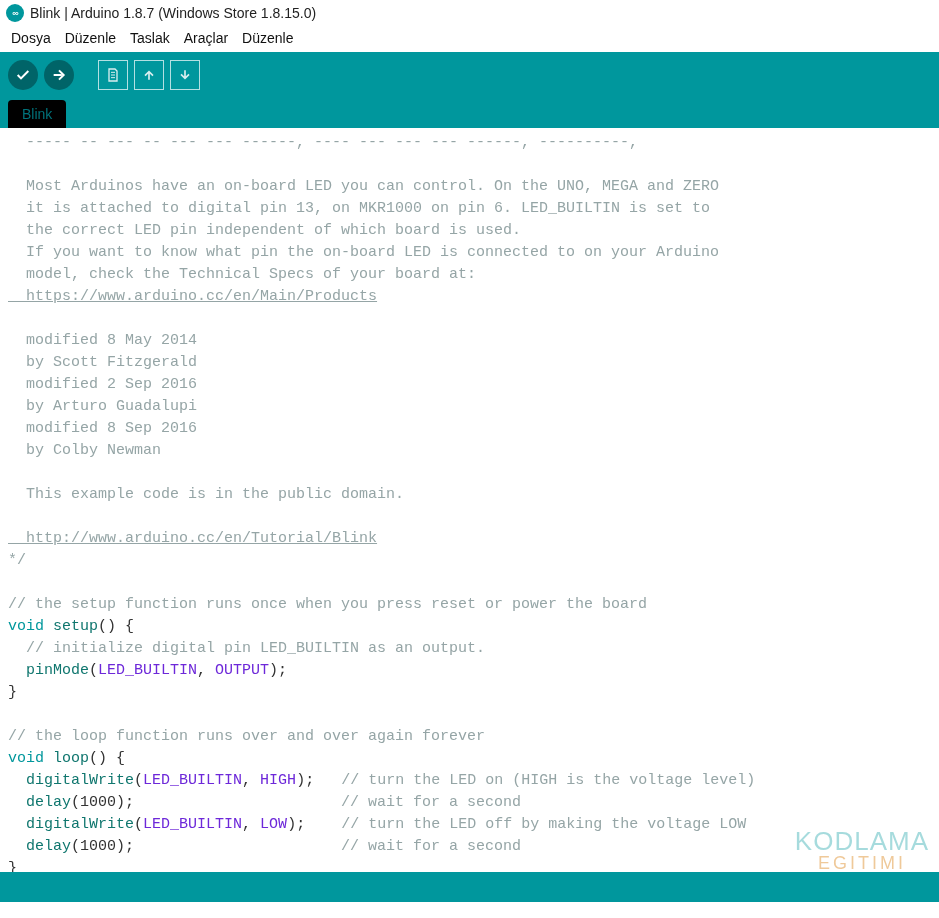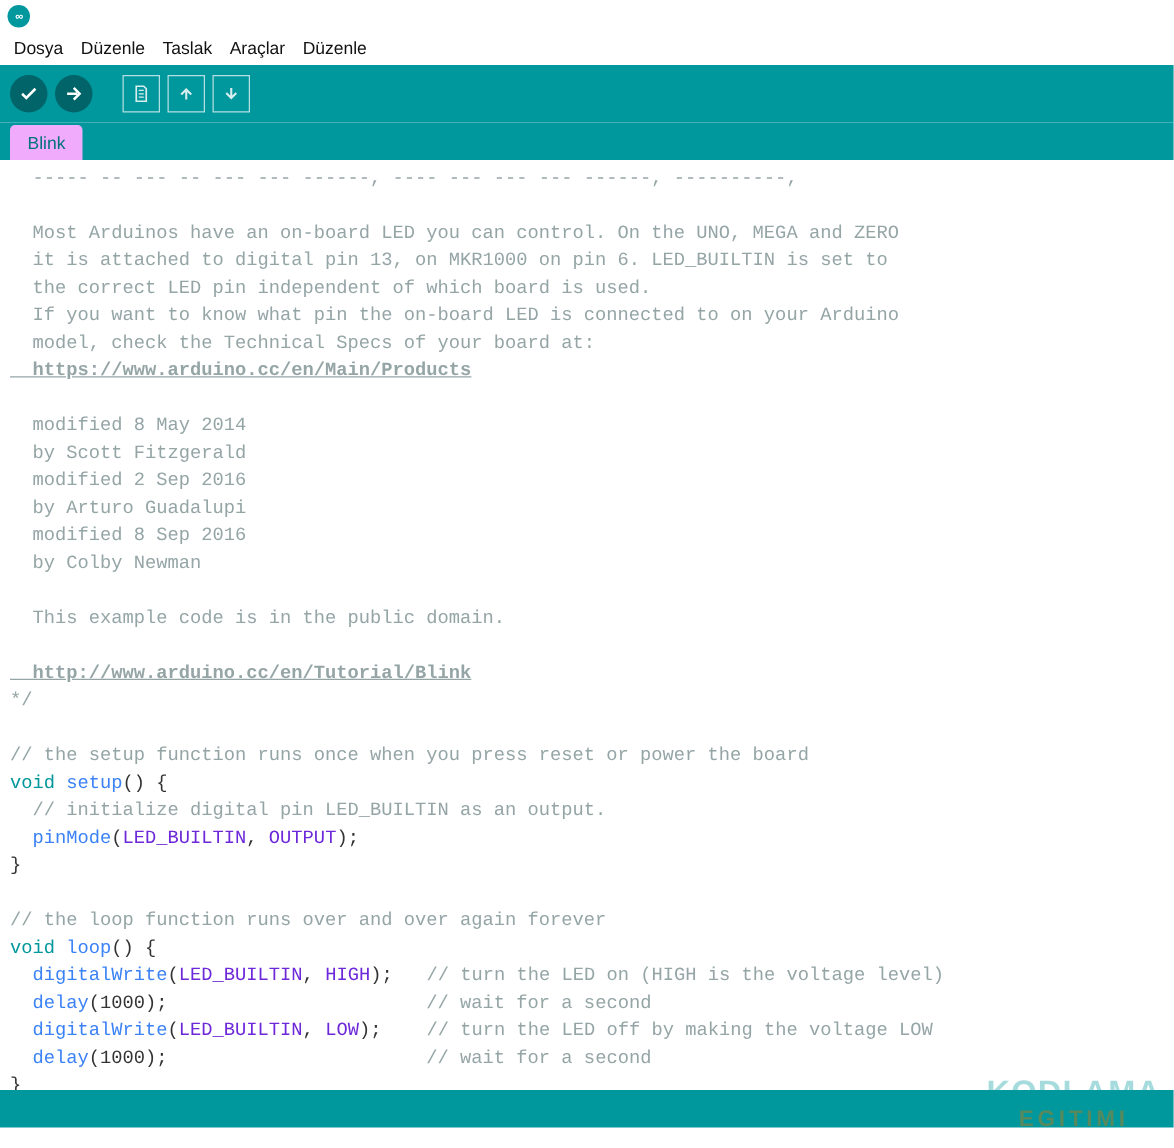"Blink | Arduino 1.8.7 (Windows" span { html: none -> <span>Blink | Arduino 1.8.7 (Windows Store 1.8.15.0)</span> }
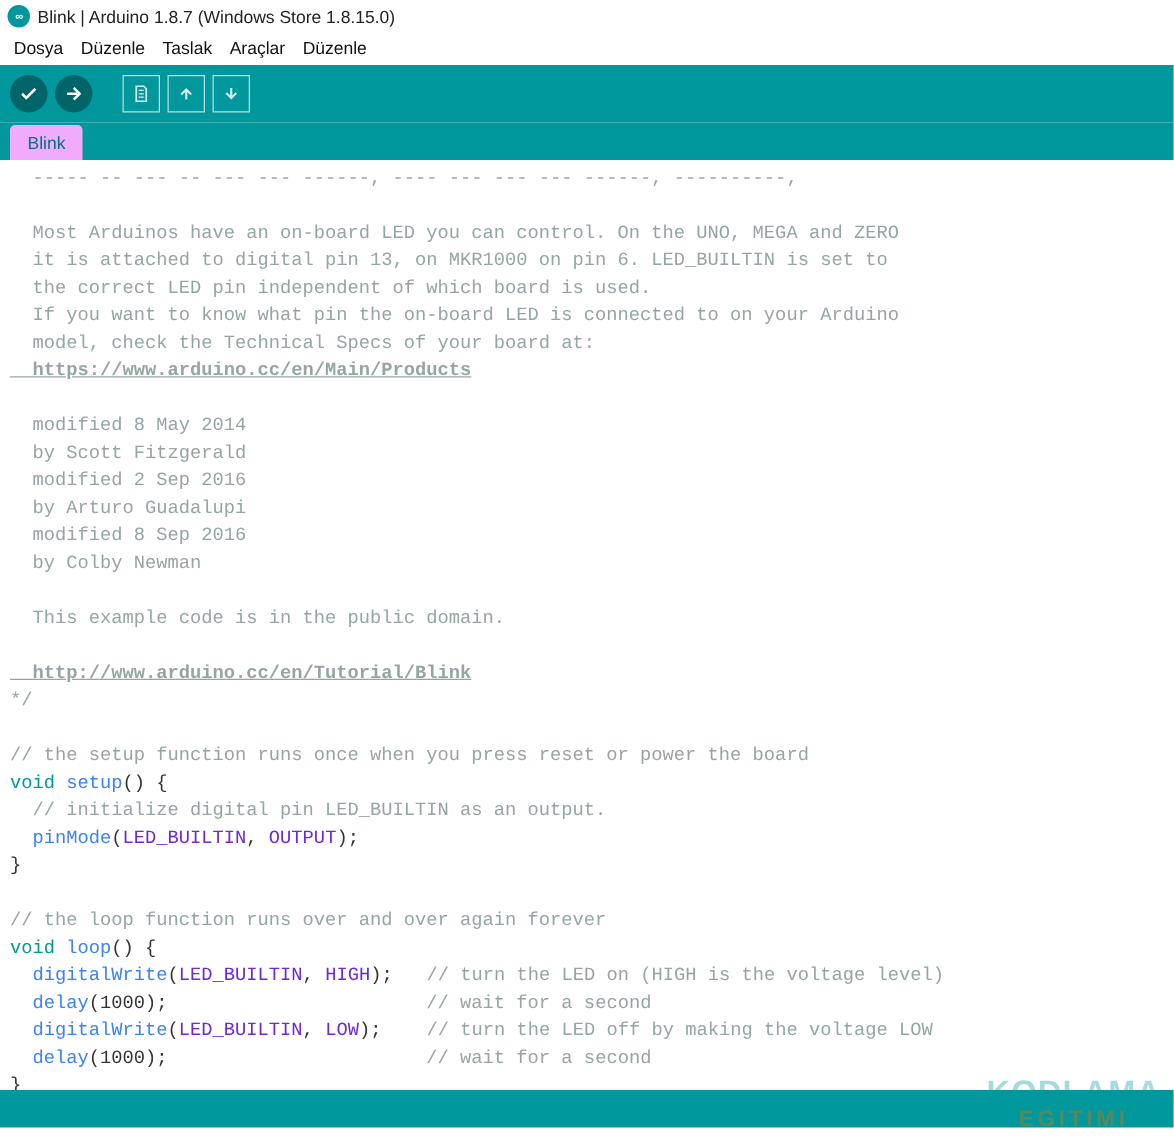"Blink" .tab { background: #f0abfc -> #000000 }
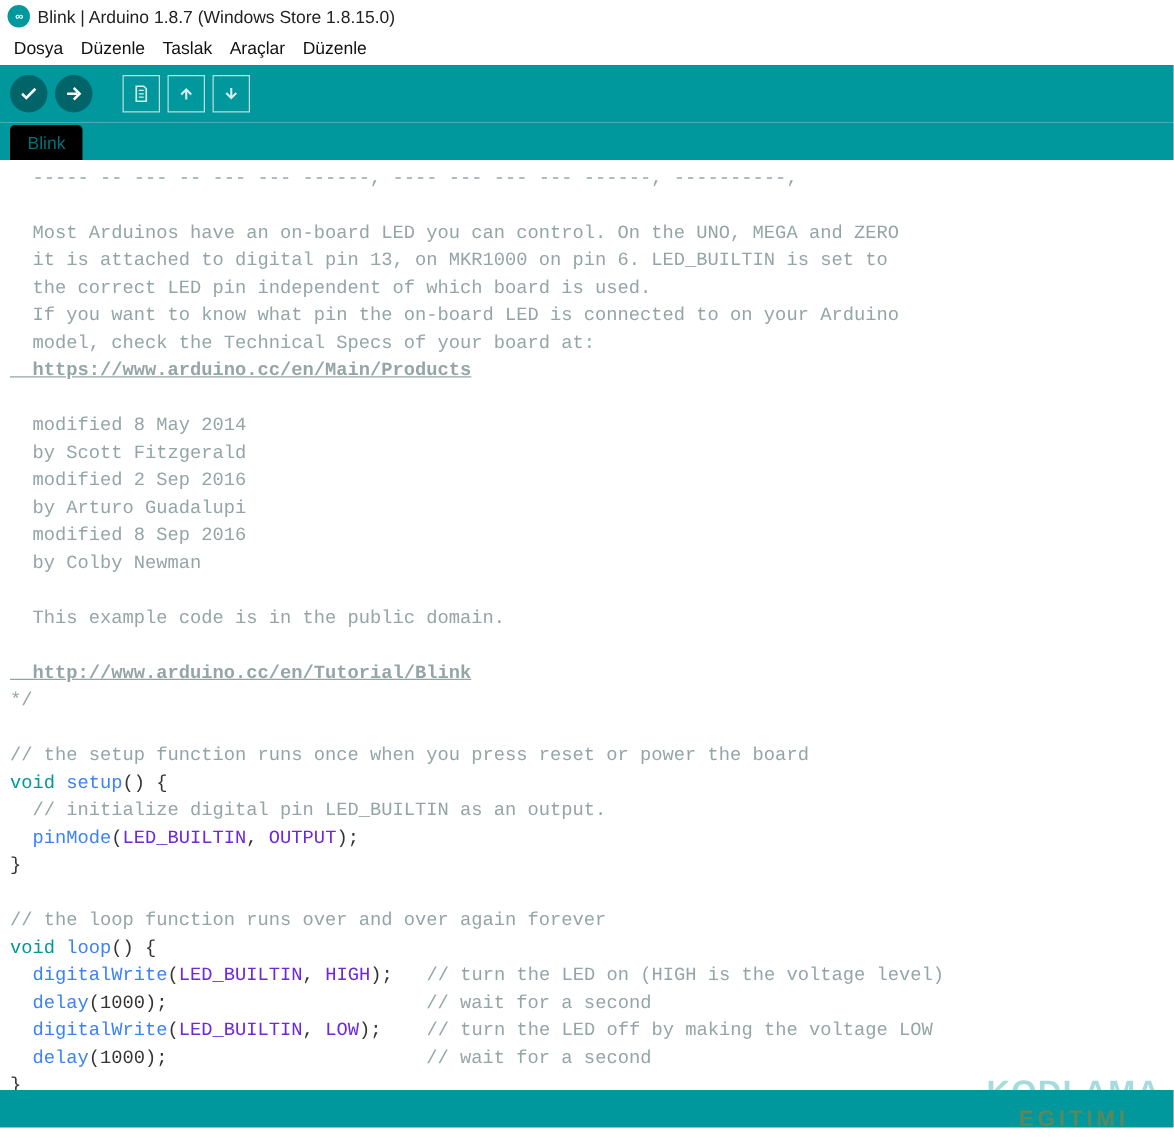"https://www.arduino.cc/en/Main/Products" .c-link { font-weight: bold -> none }
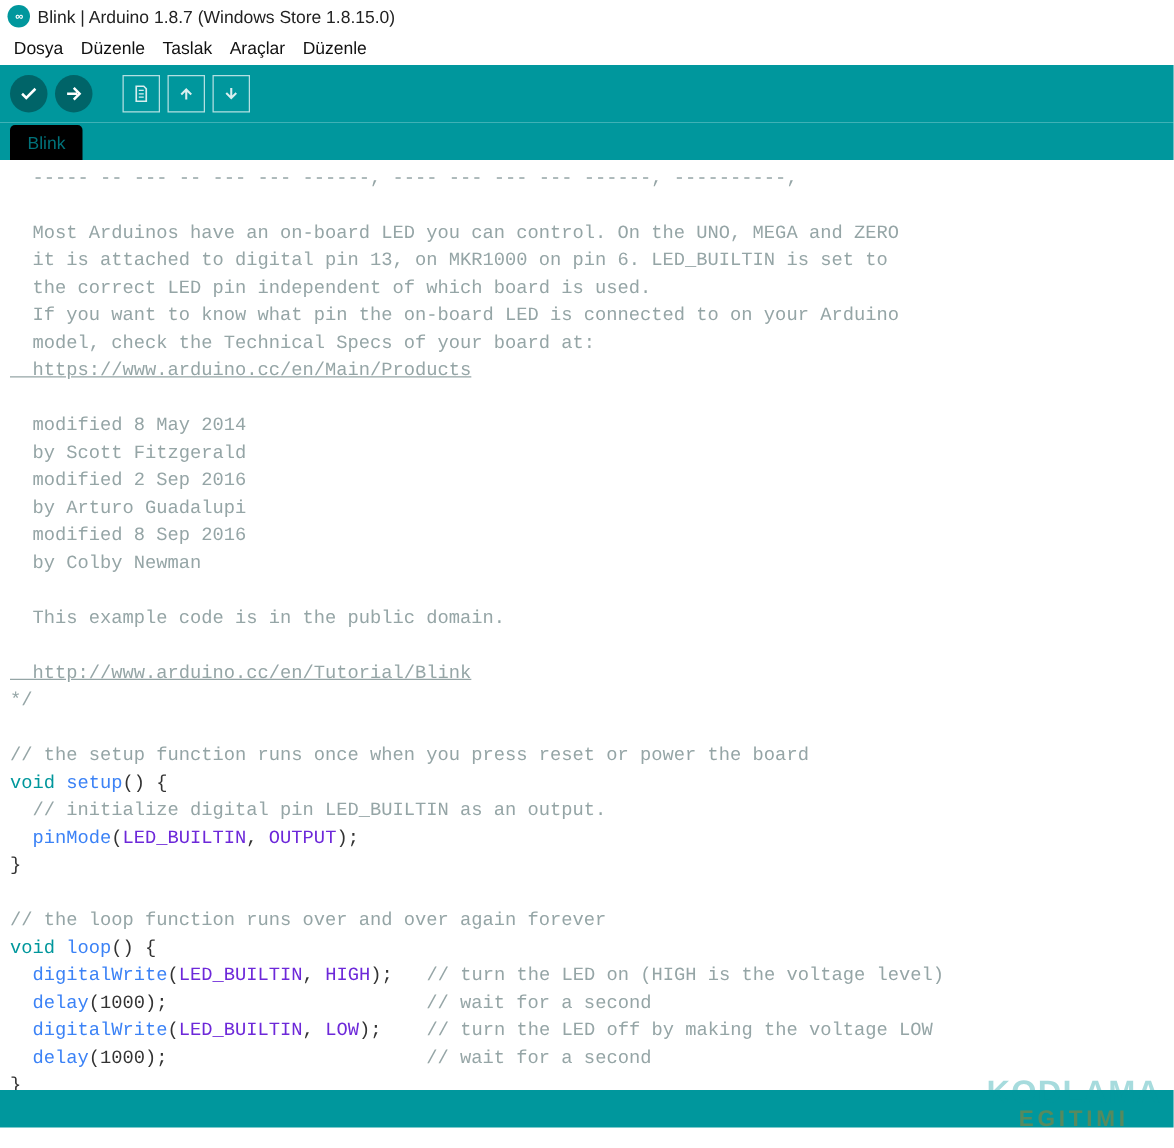"setup" .c-func { color: #3b82f6 -> #0f766e }
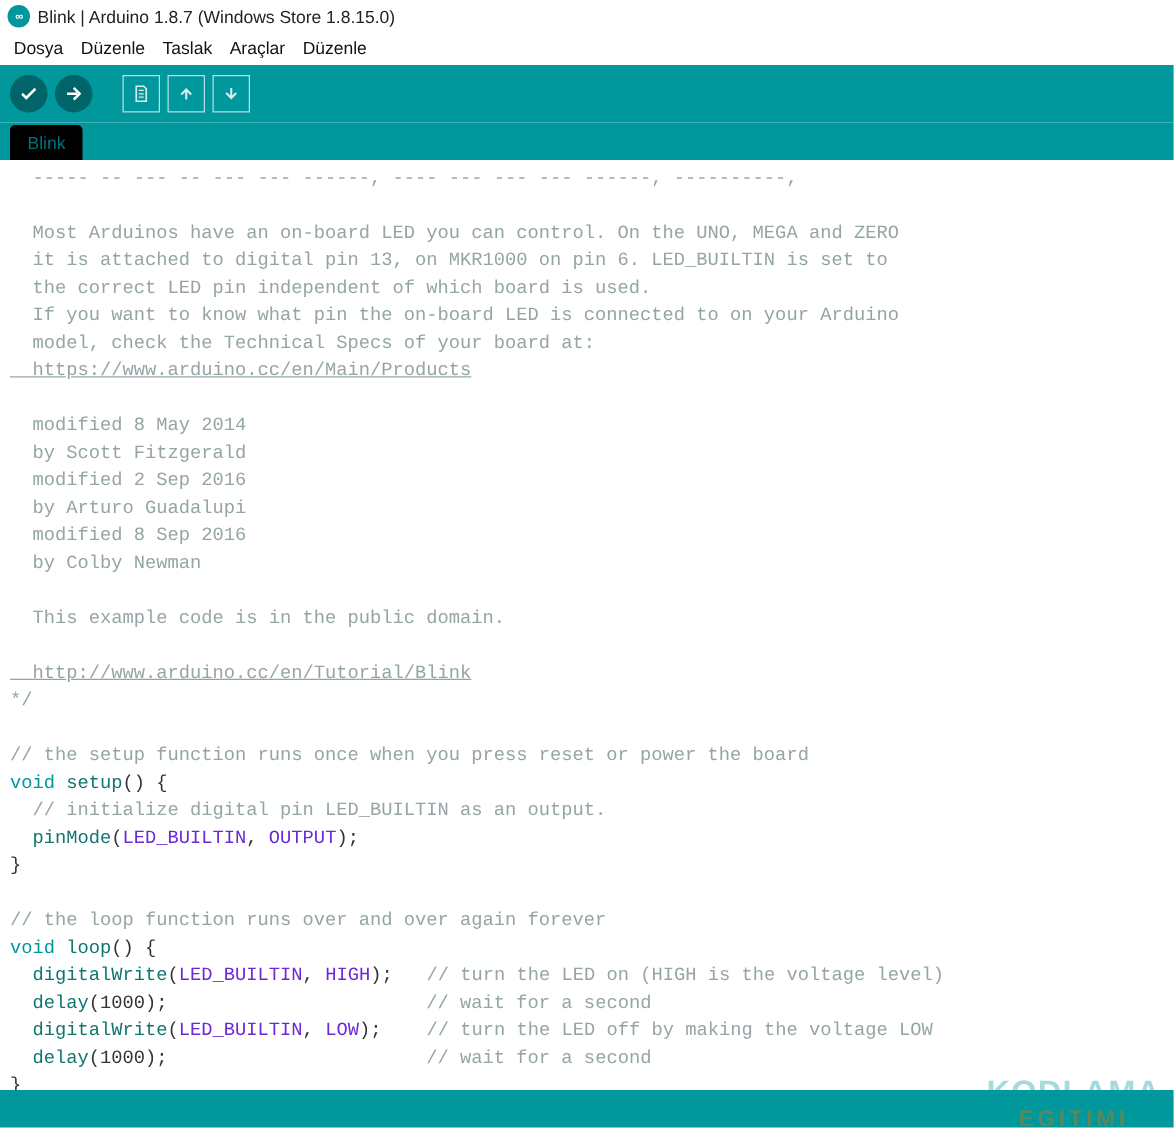"KODLAMA" .watermark { bottom: 12px -> 44px; font-weight: 700 -> 400 }
